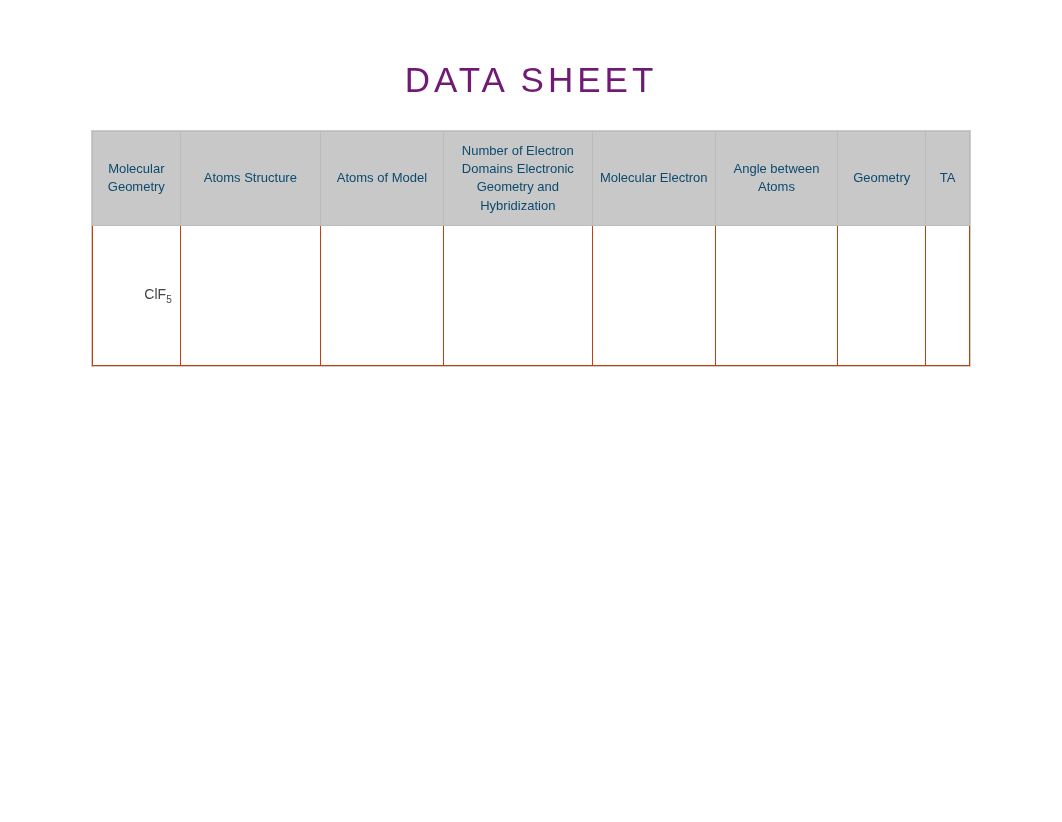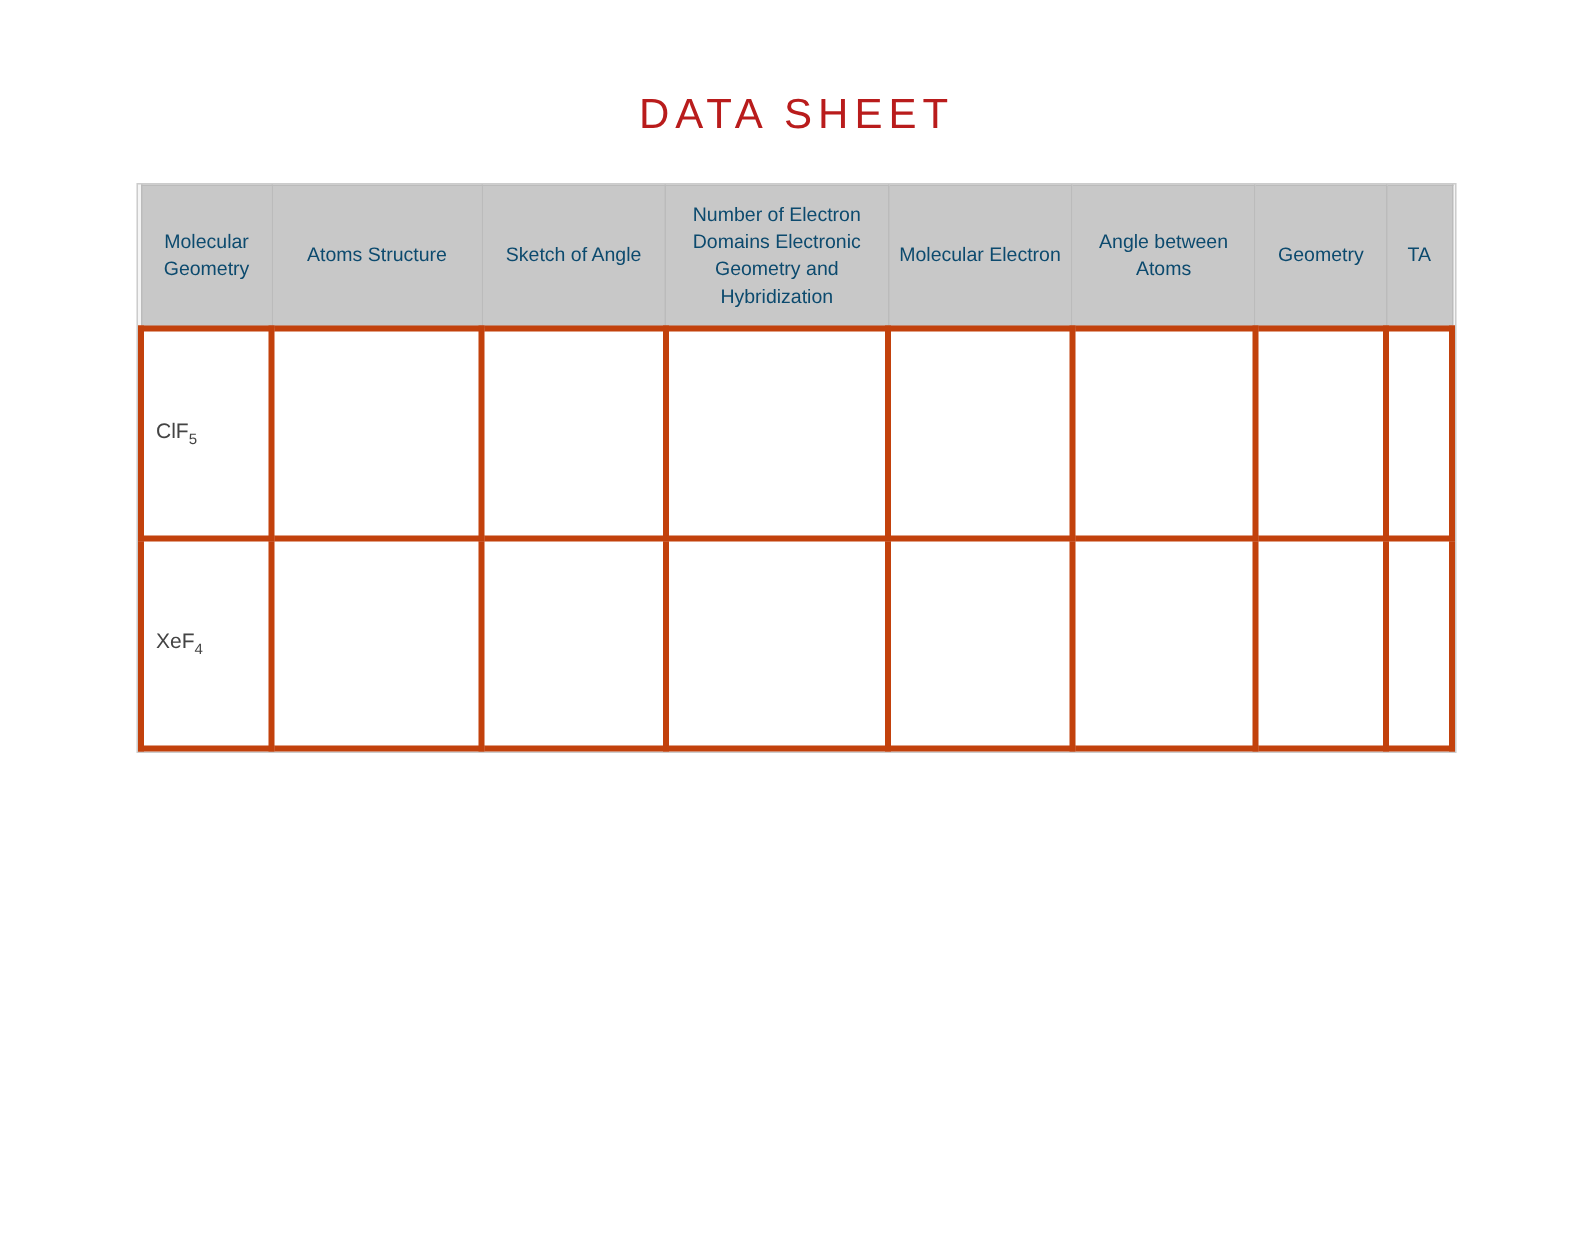"DATA SHEET" .page-title { color: #b91c1c -> #701a75; font-size: 28px -> 35px }
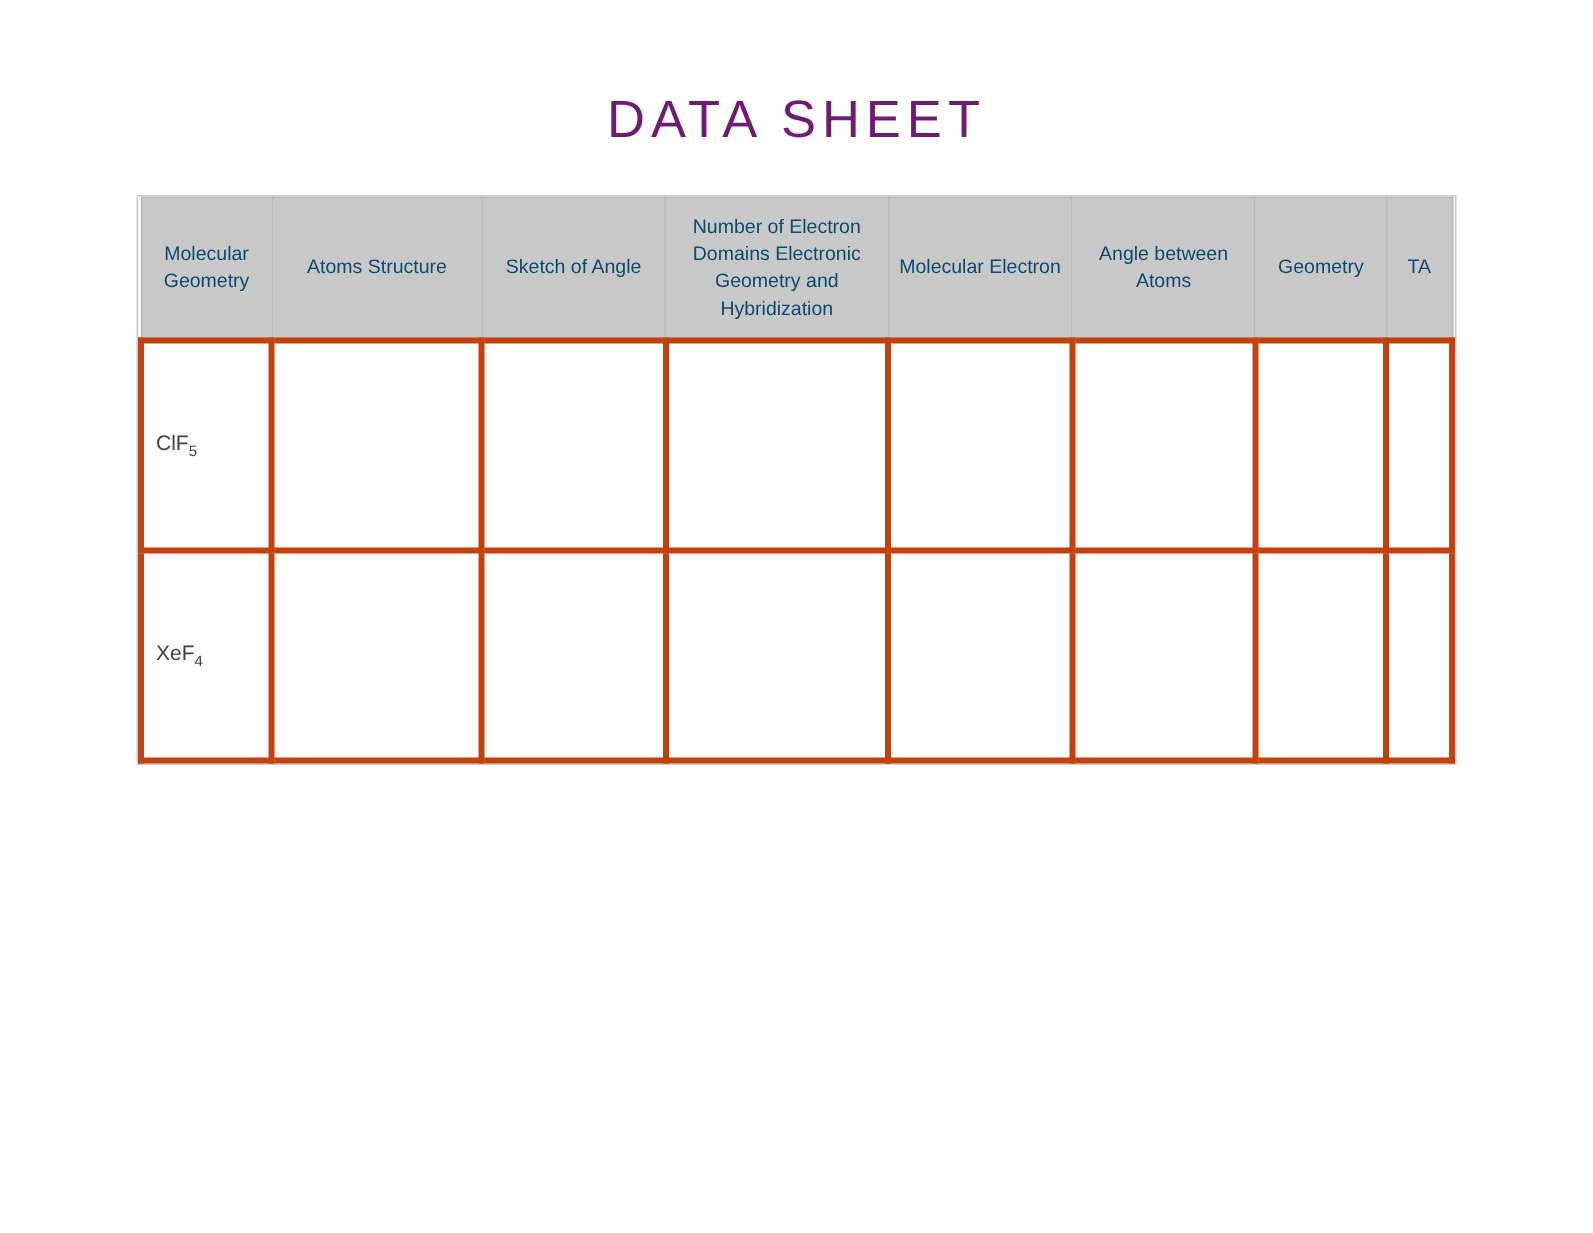"Sketch of Angle" span { text: Sketch of Angle -> Atoms of Model }
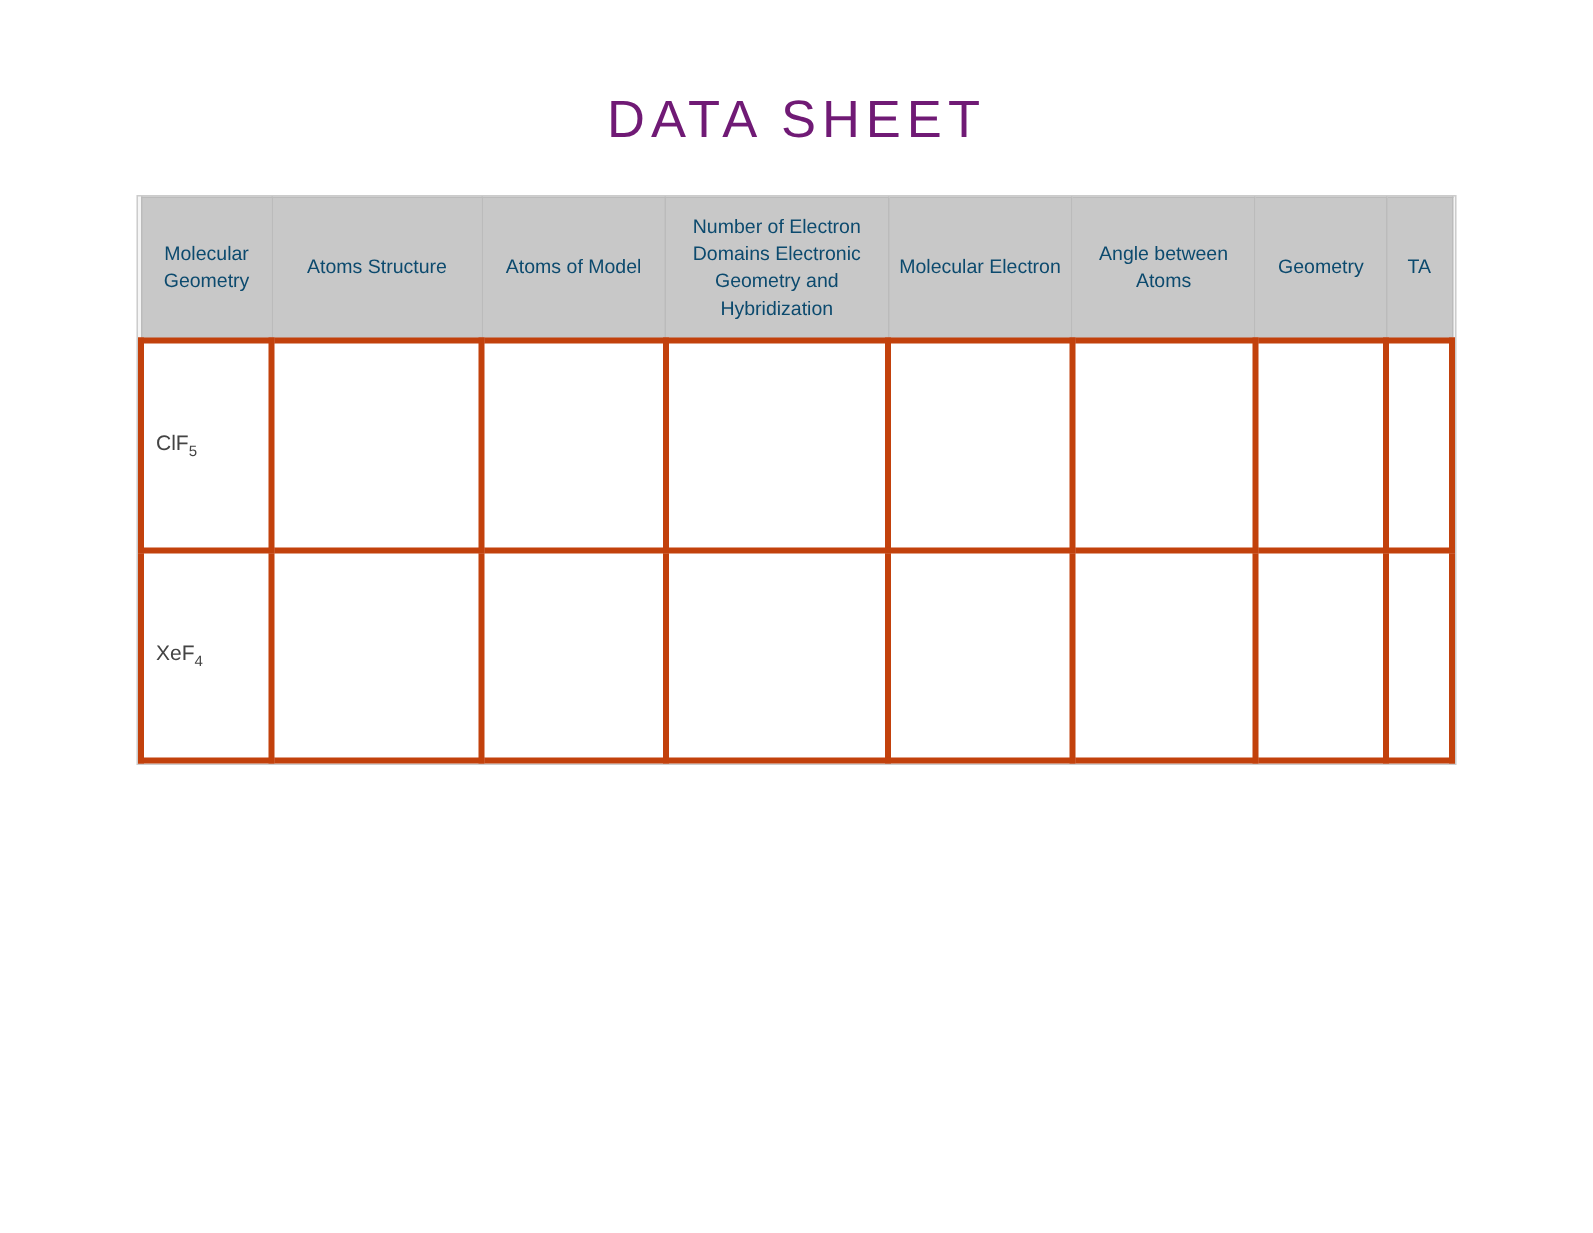"ClF5" tbody td { border: 4px solid #c2410c -> 1px solid #c2410c; text-align: left -> right }
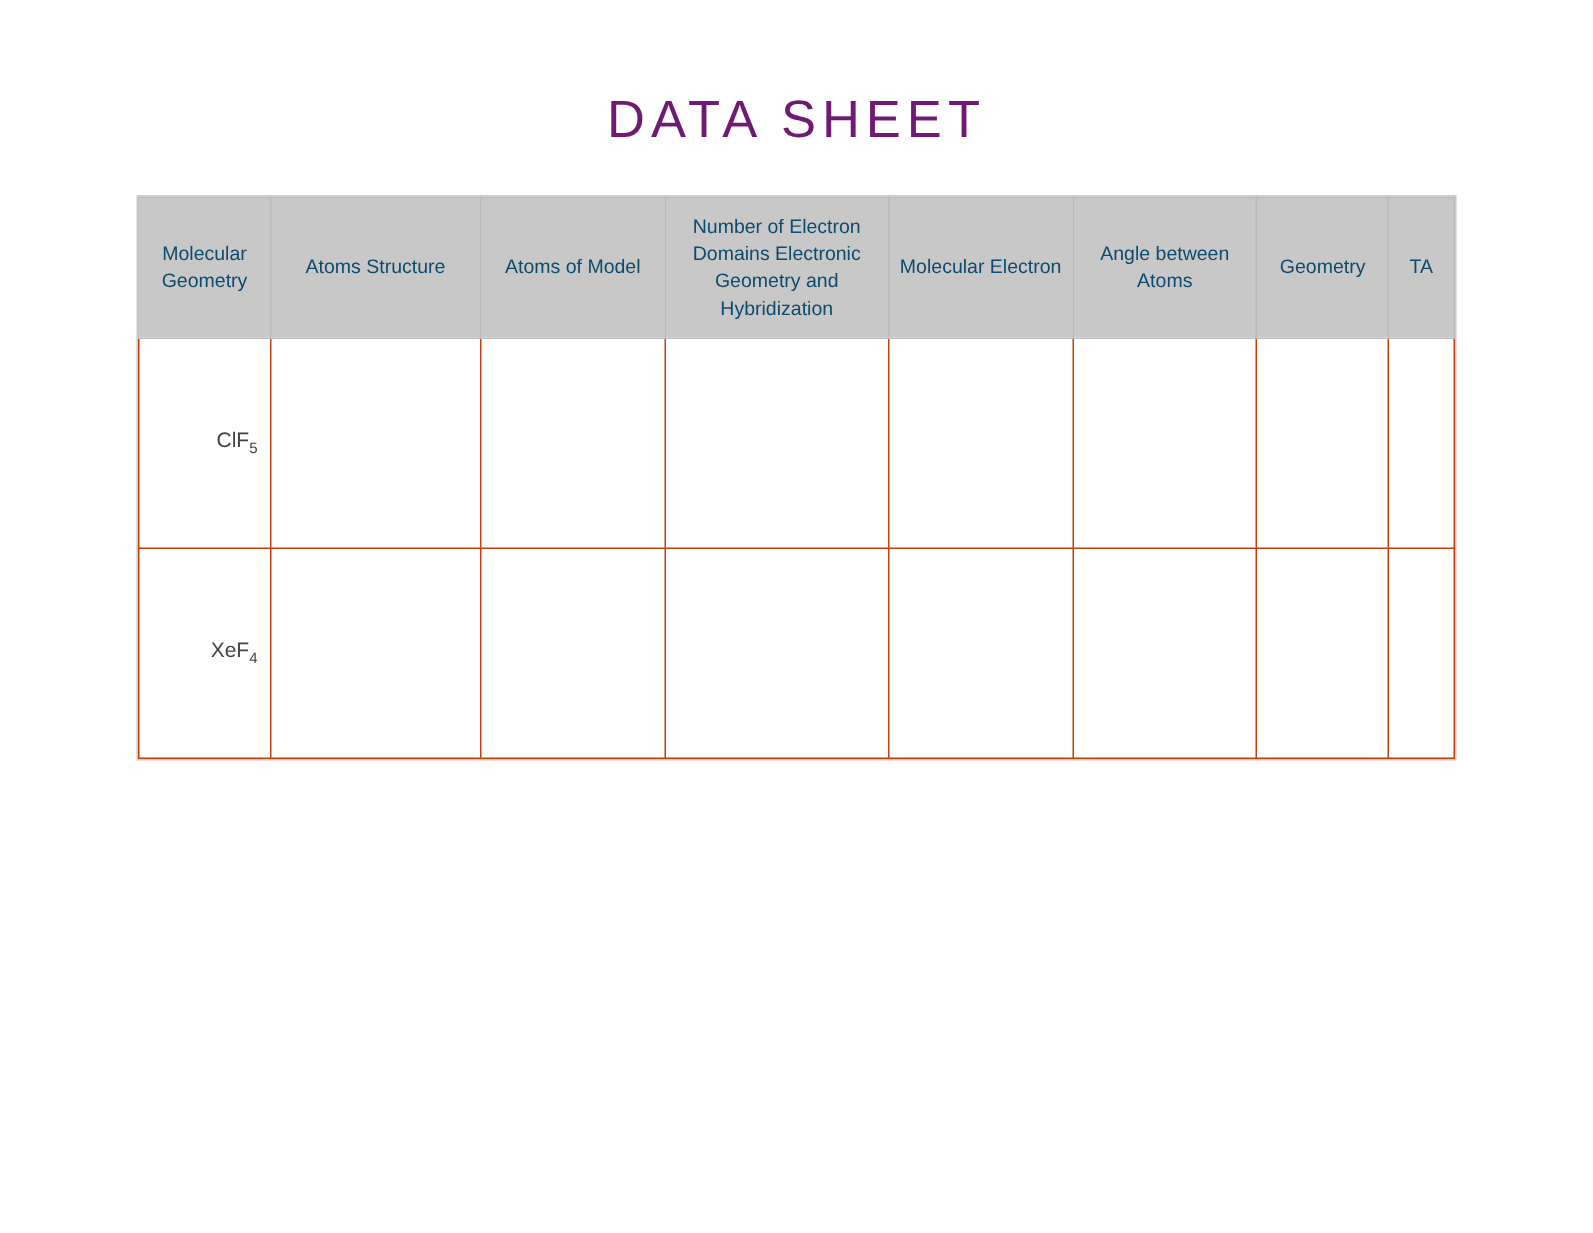"XeF4" tr { html: <tr> <td>XeF<sub>4</sub></td> <td></td> <td></td> <td></td> <td></td> <td></td> <td></td> <td></td> </tr> -> none }
